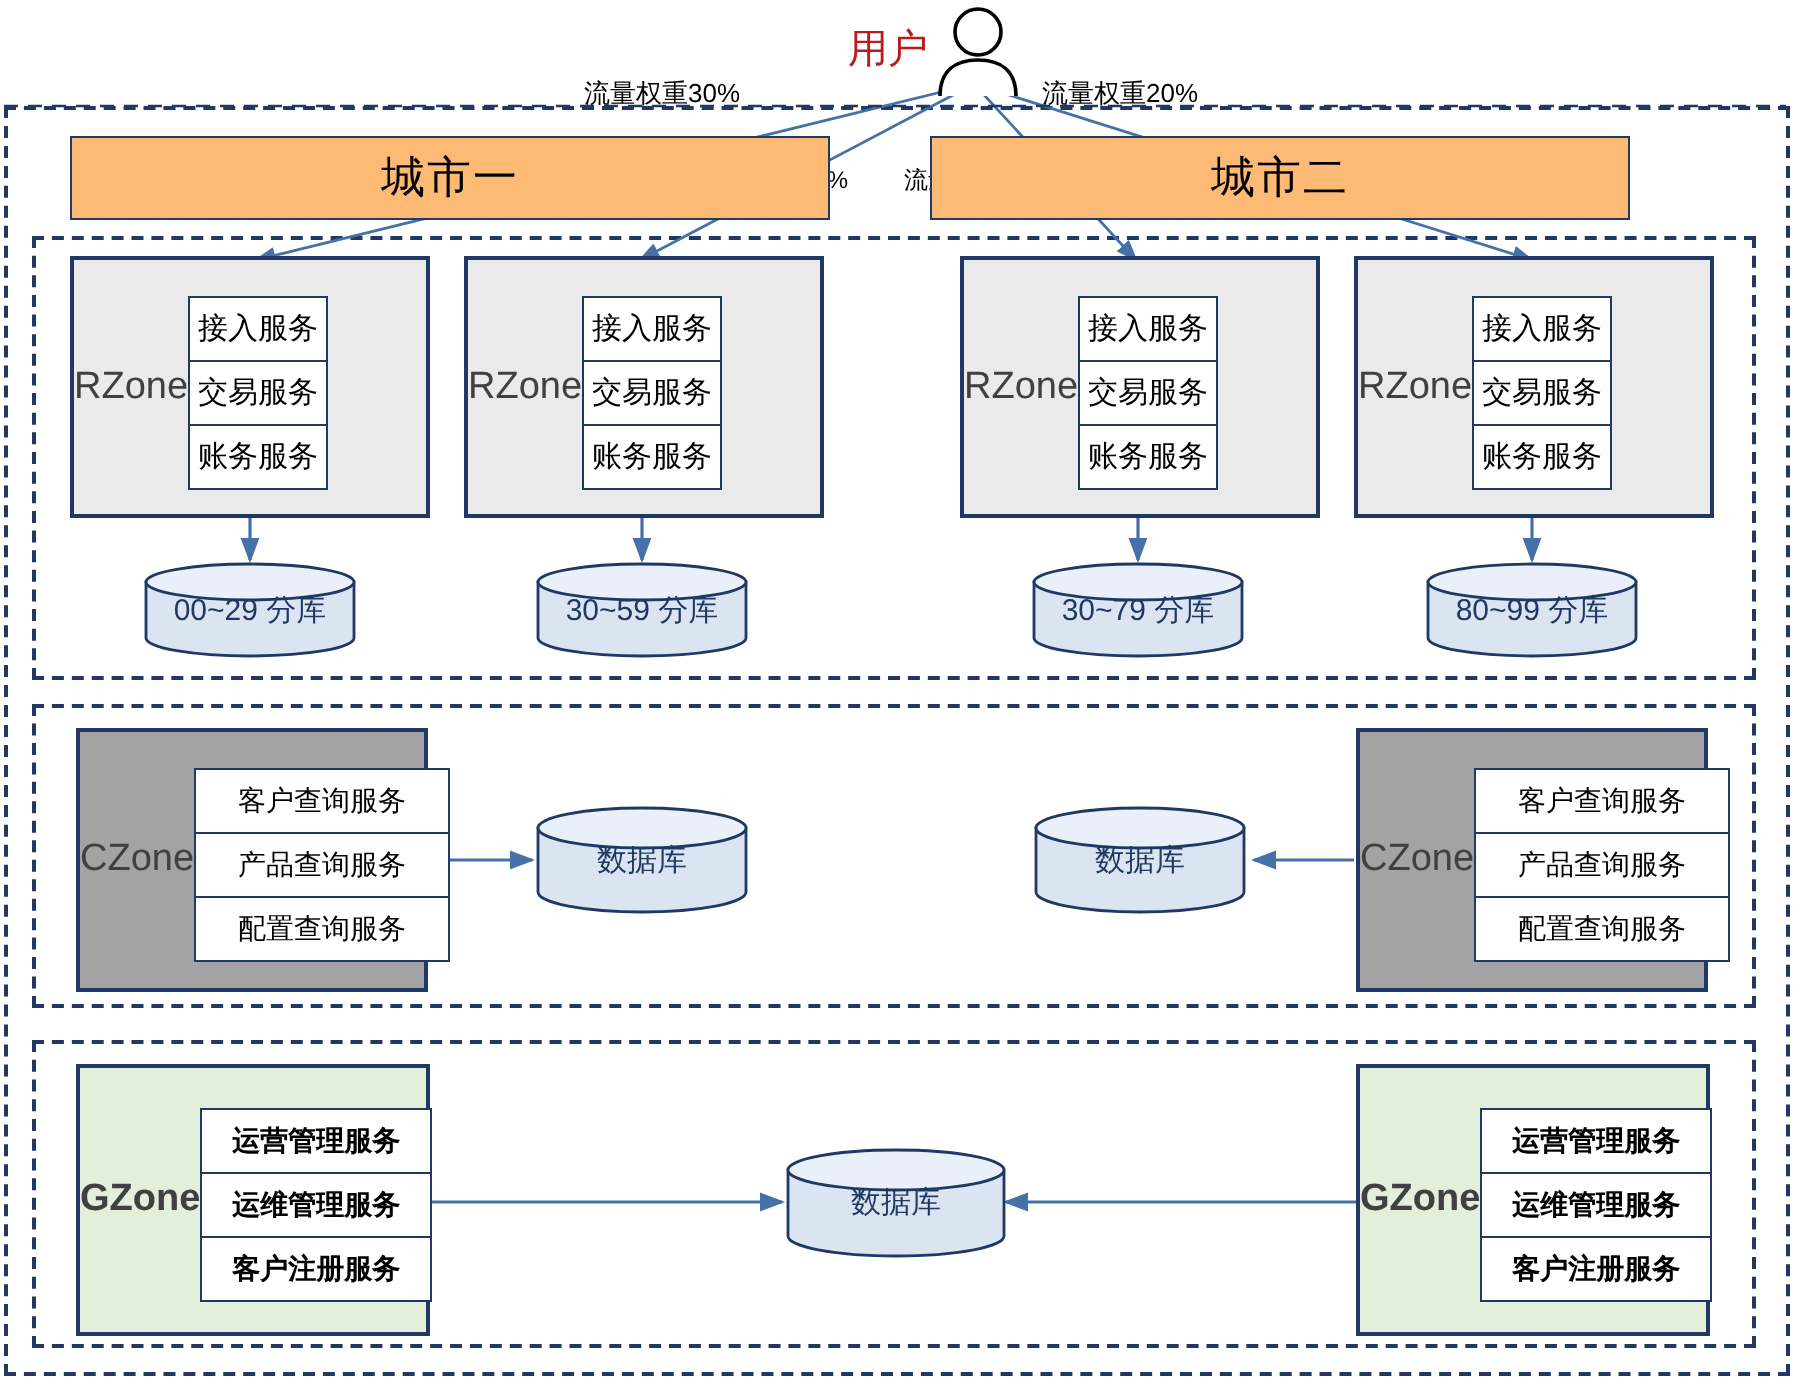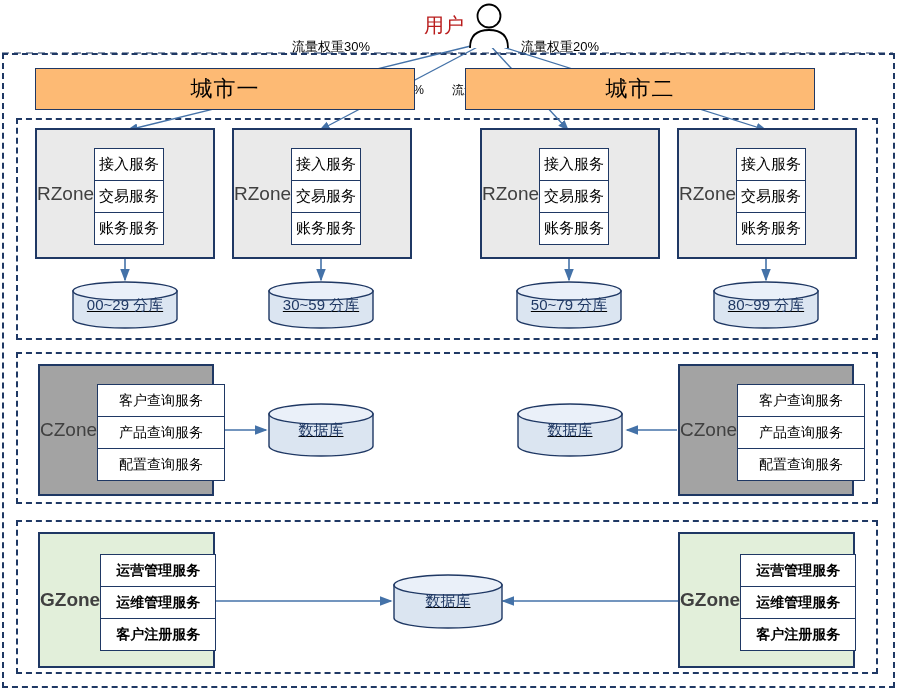"00~29 分库" .cyl { text-decoration: underline -> none }
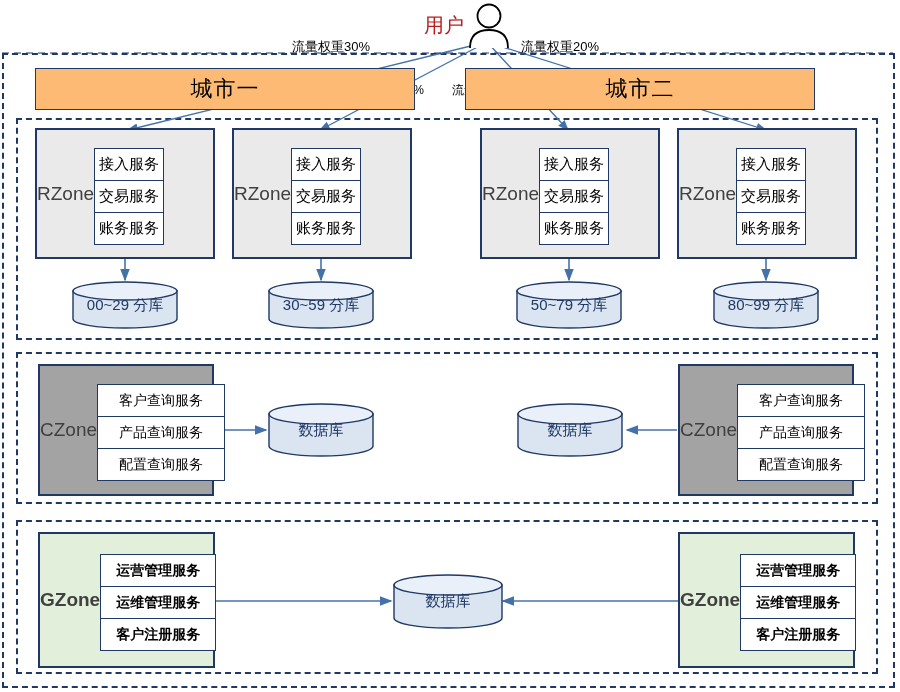"50~79 分库" span.cyl-label { text: 50 -> 30 }
